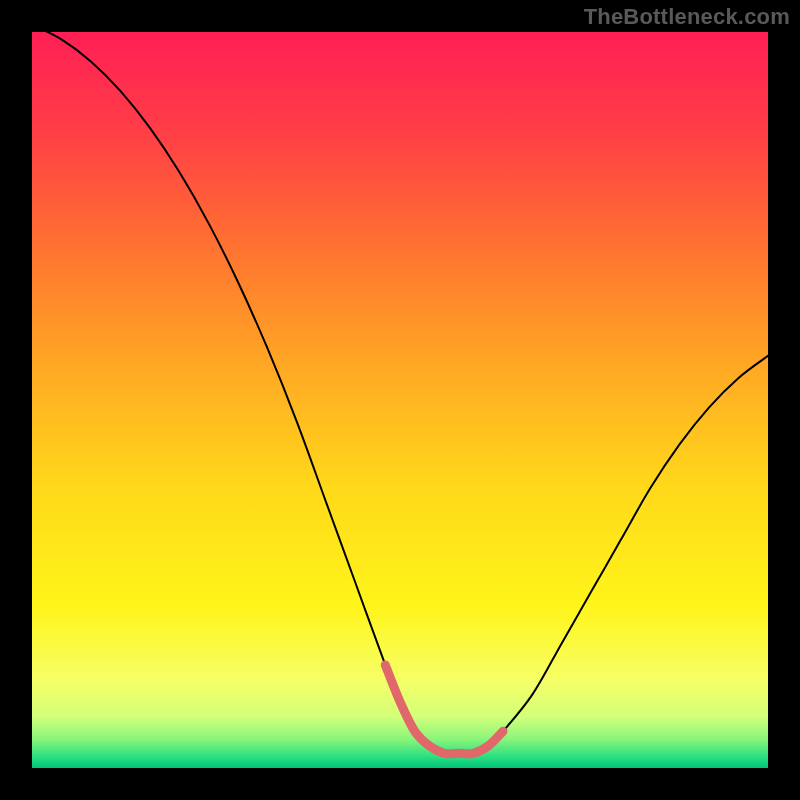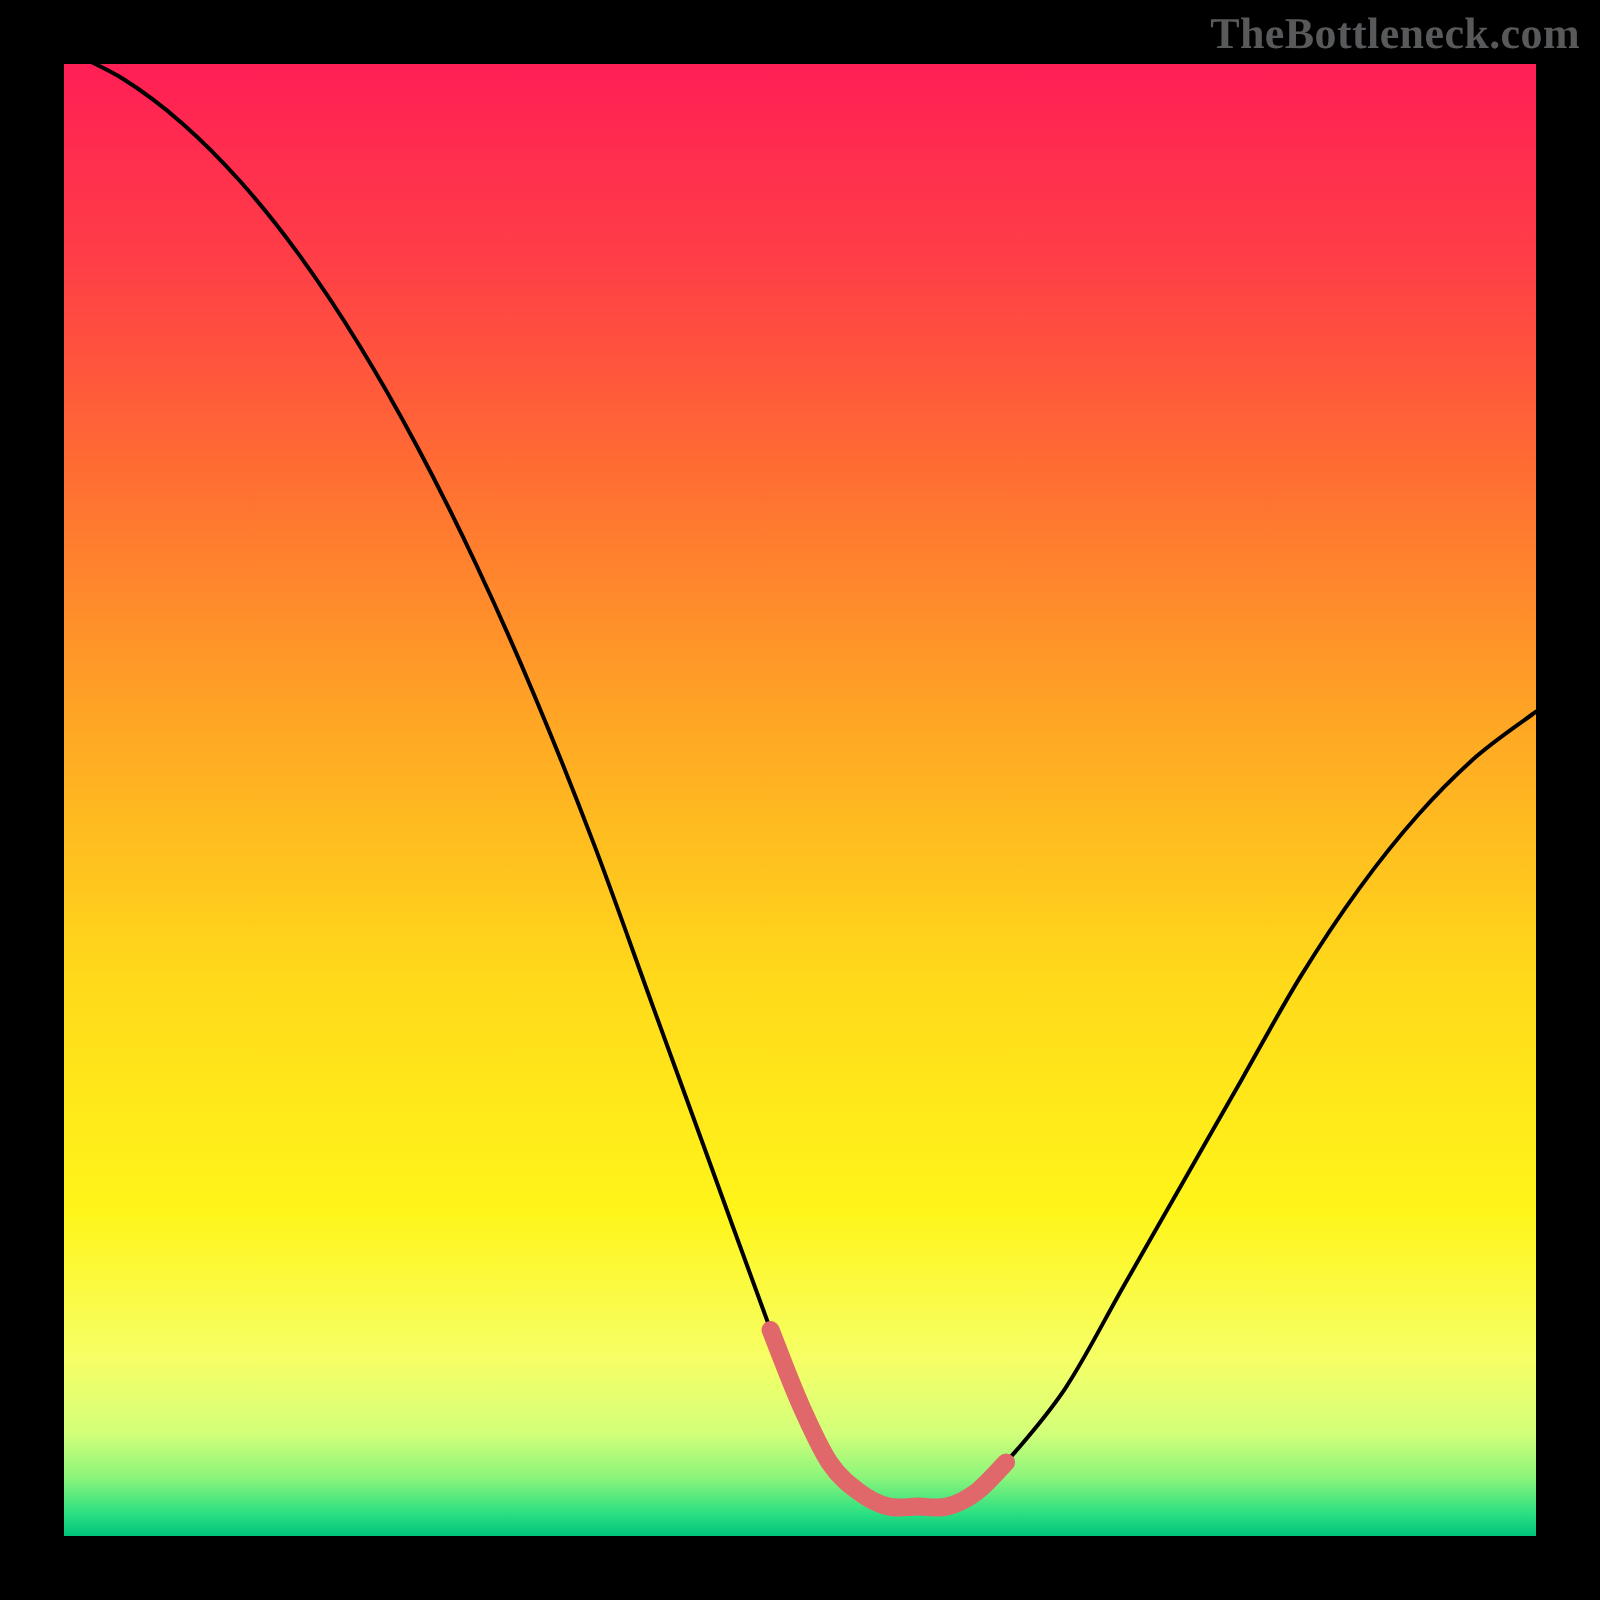"TheBottleneck.com" .attribution { font-family: Liberation Serif, serif -> Liberation Sans, sans-serif }
